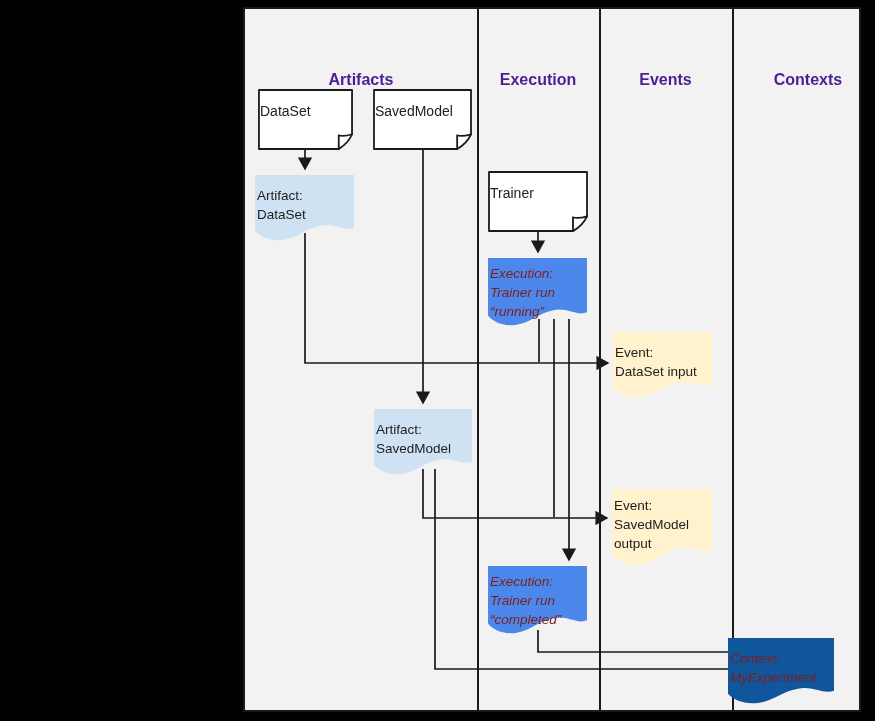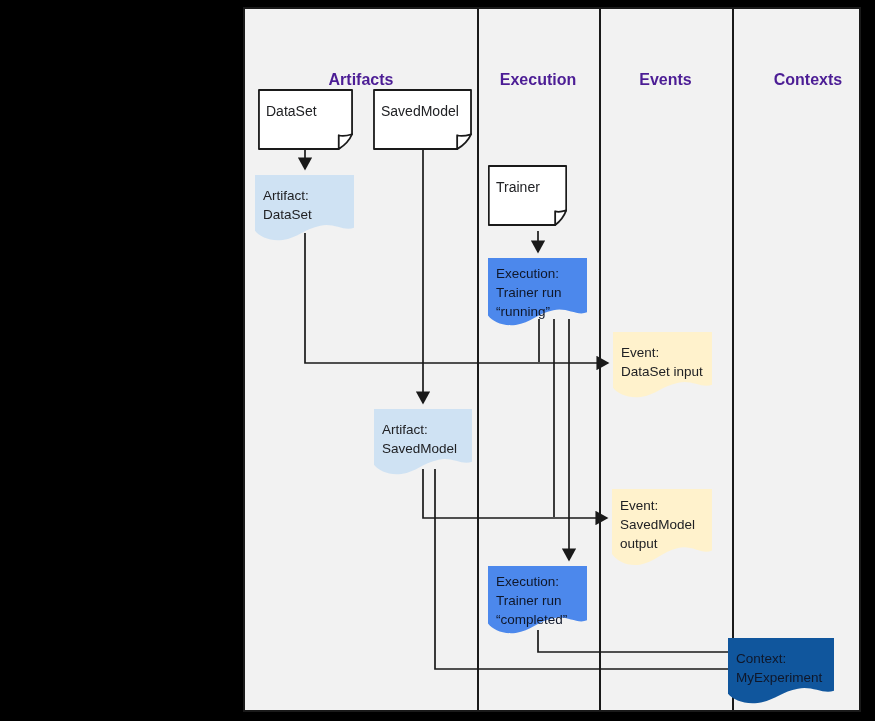"DataSet" .node .label { padding: 11px 8px 0 8px -> 11px 8px 0 2px }
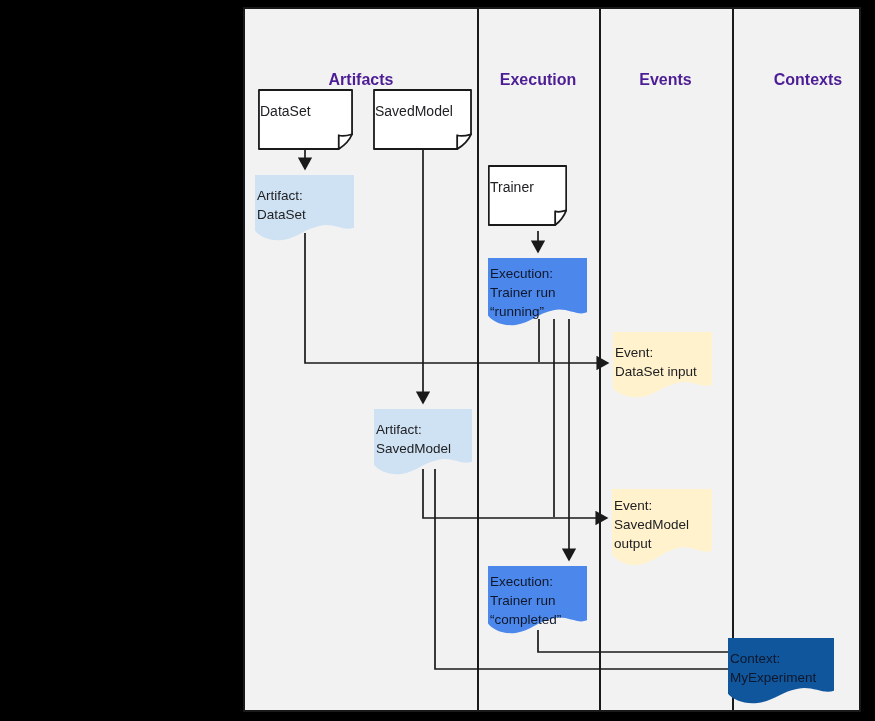"Trainer" div.node { top: 156px -> 162px; width: 79px -> 100px }
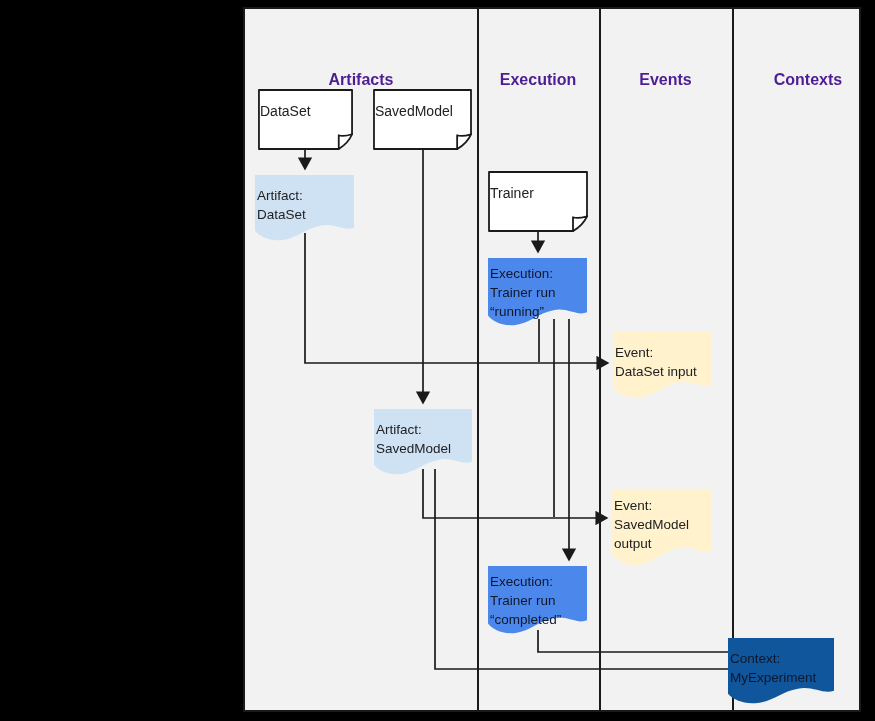"Execution:" .tape-execution .label,.tape-context .label { color: #0f172a -> #7f1d1d; font-style: none -> italic }
